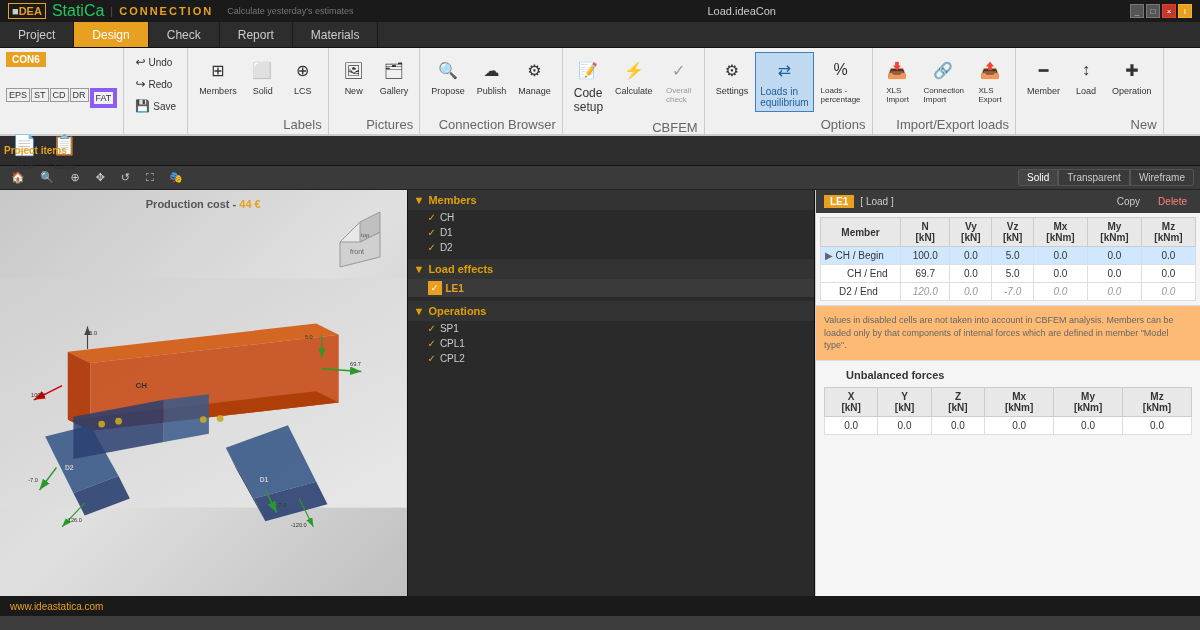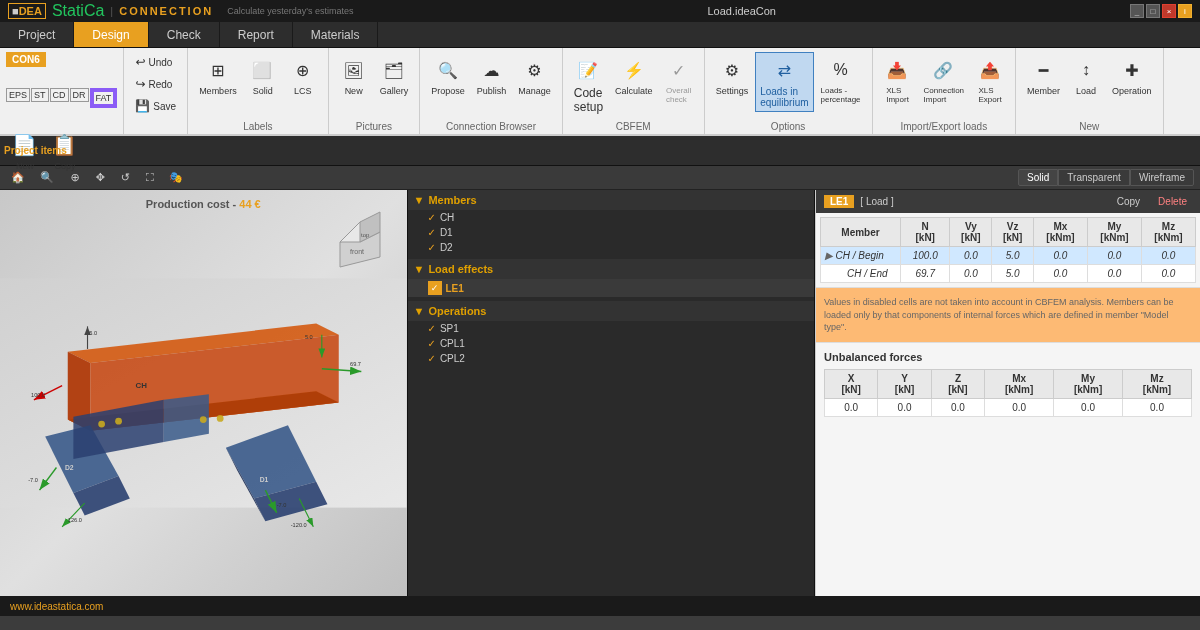"Labels" .ribbon-group-label { font-size: 10px -> 13px; text-align: center -> right }
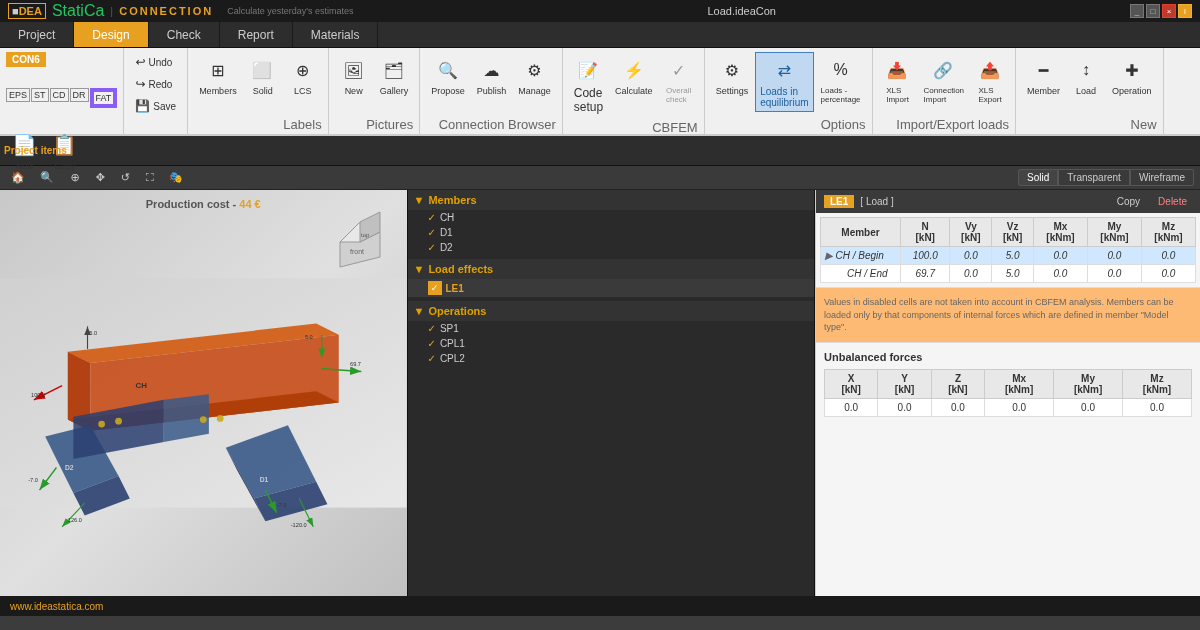"▶ CH / Begin" #loads-table td { font-style: italic -> none }
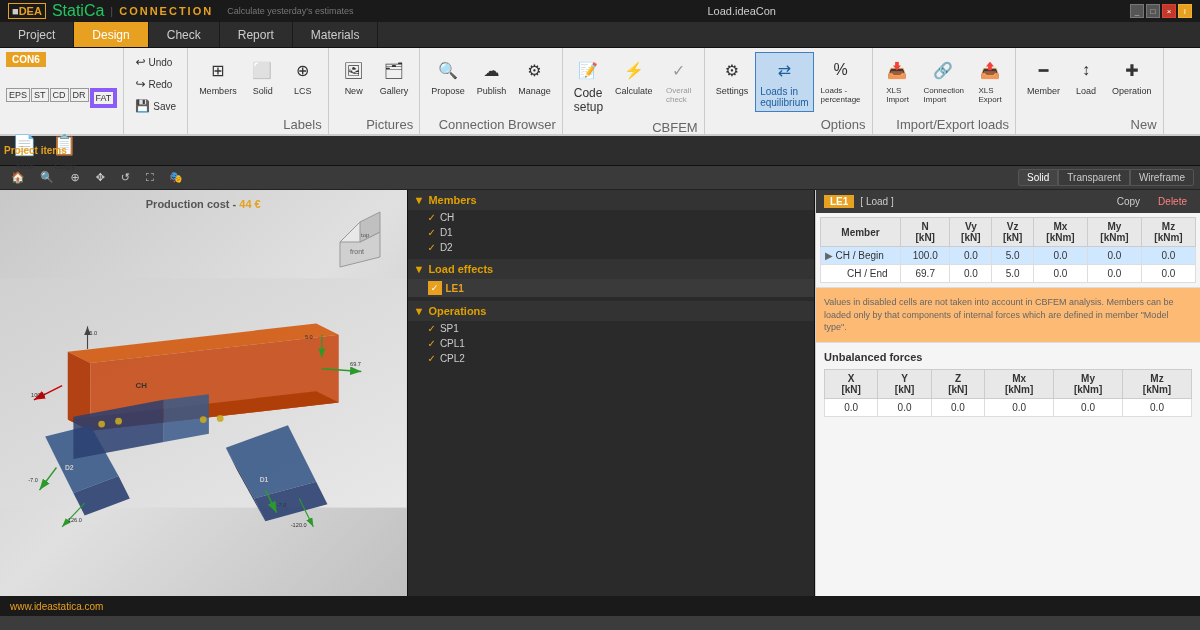"D2 / End" tr { html: none -> <tr> <td> <span></span> D2 / End </td> <td>120.0</td> <td>0.0</td> <td>-7.0</td> <td>0.0</td> <td>0.0</td> <td>0.0</td> </tr> }
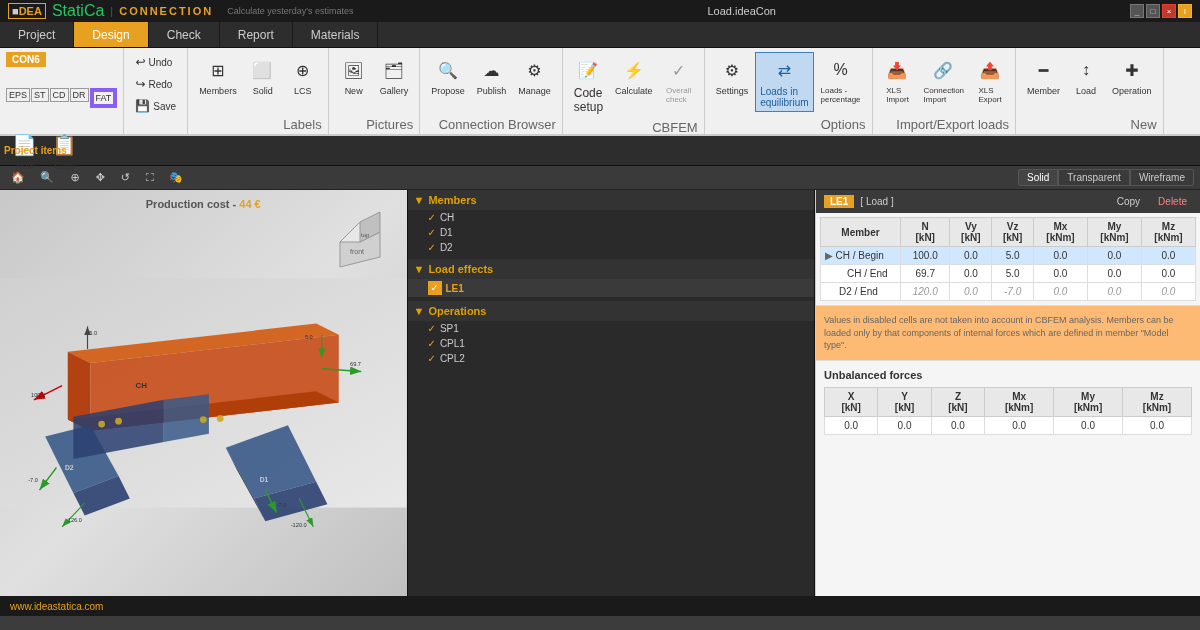"Unbalanced forces" #unbalanced-title { margin-left: none -> 22px }
